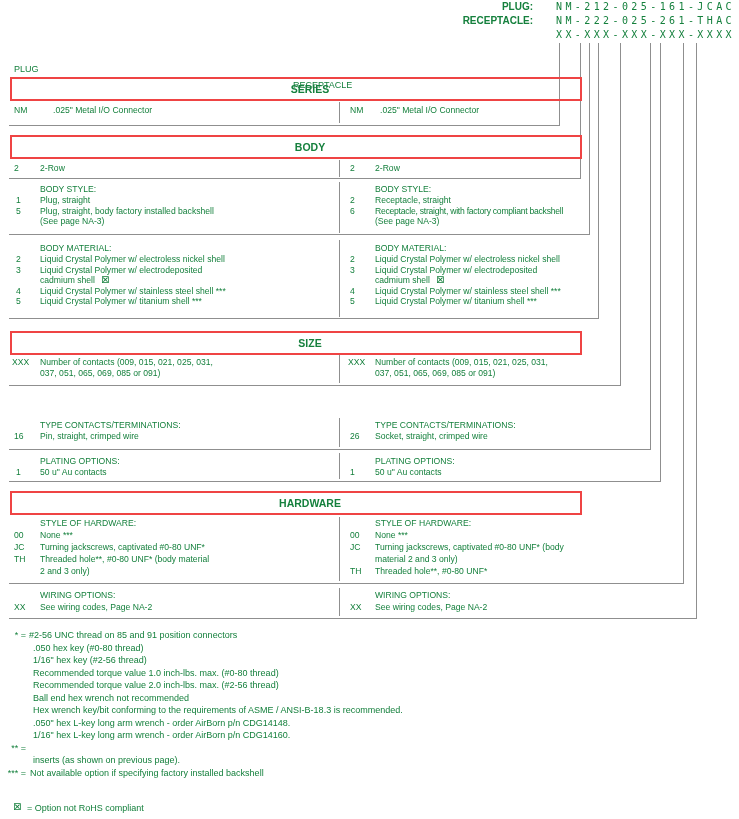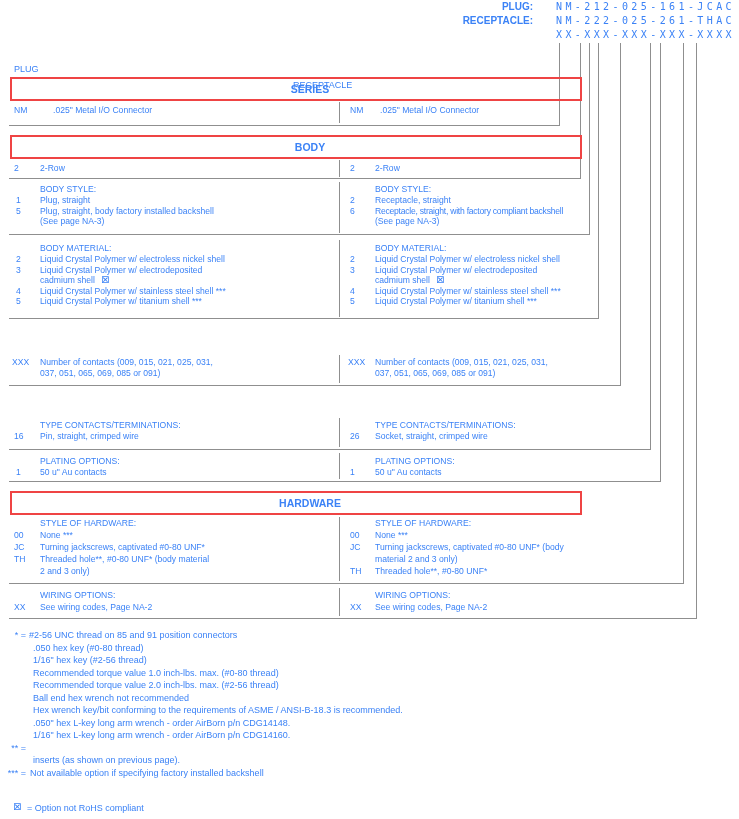"PLUG:" .page { color: #3b82f6 -> #15803d }
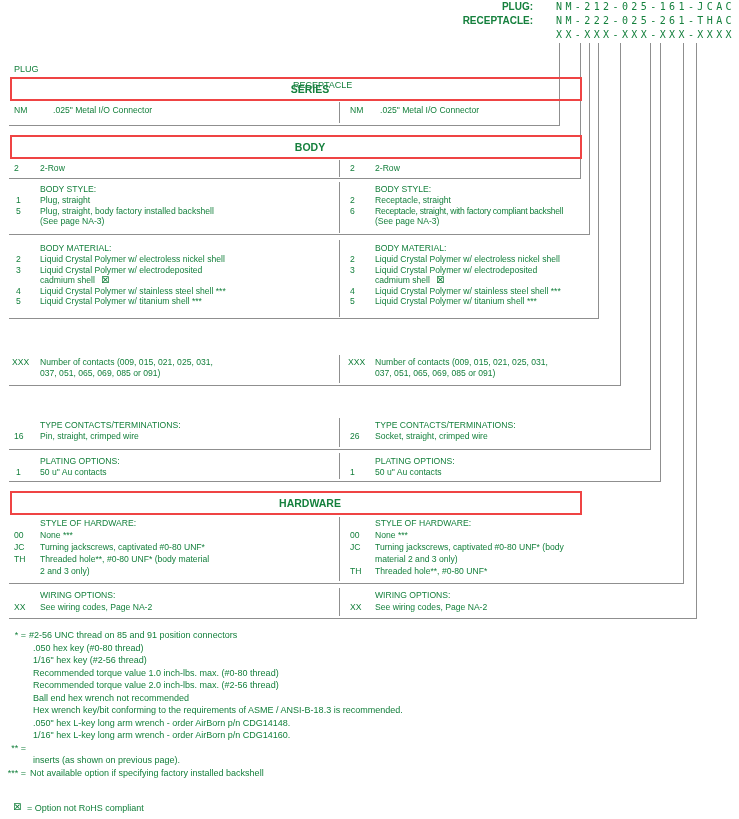"SIZE" div.hb { html: none -> <div> <span>SIZE</span> </div> }
